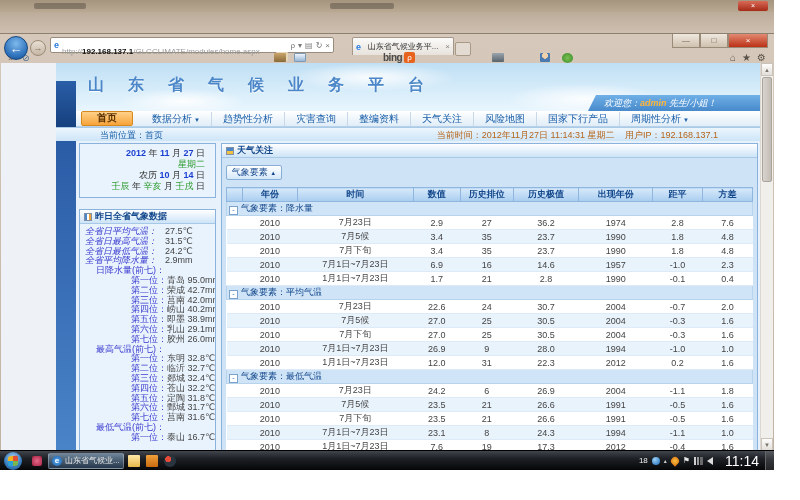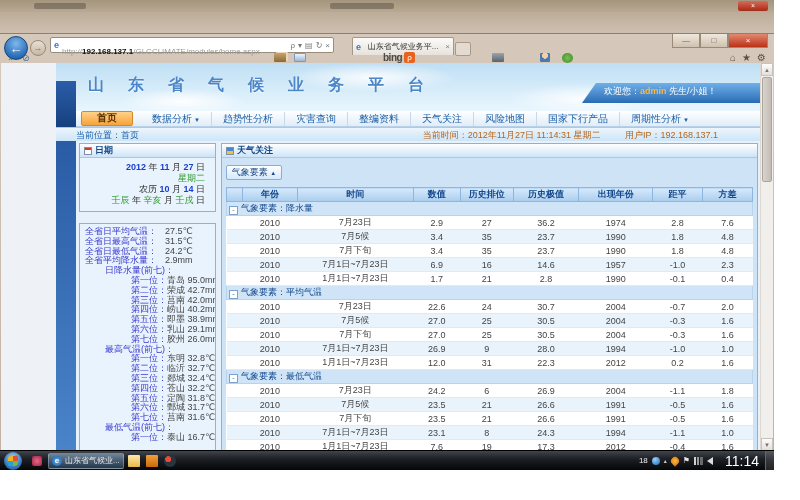"欢迎您：admin 先生/小姐！" .welcome { font-style: none -> italic; height: 20px -> 28px; top: 20px -> 32px }
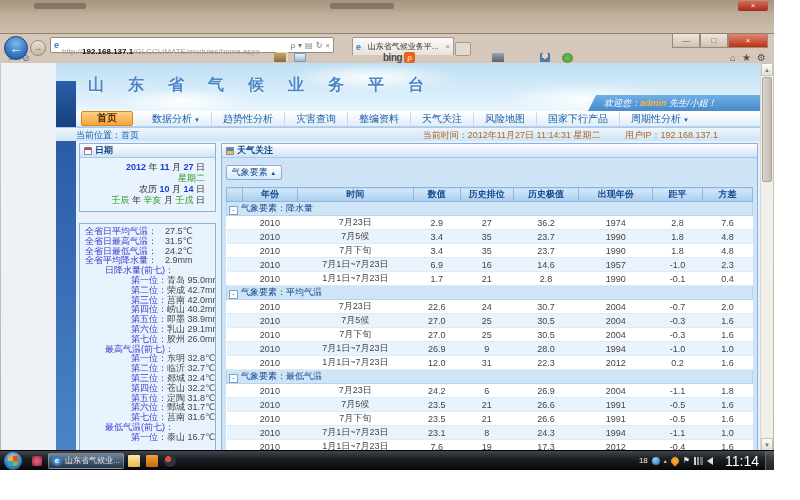"当前位置：首页" .crumb-left { left: 20px -> 44px }
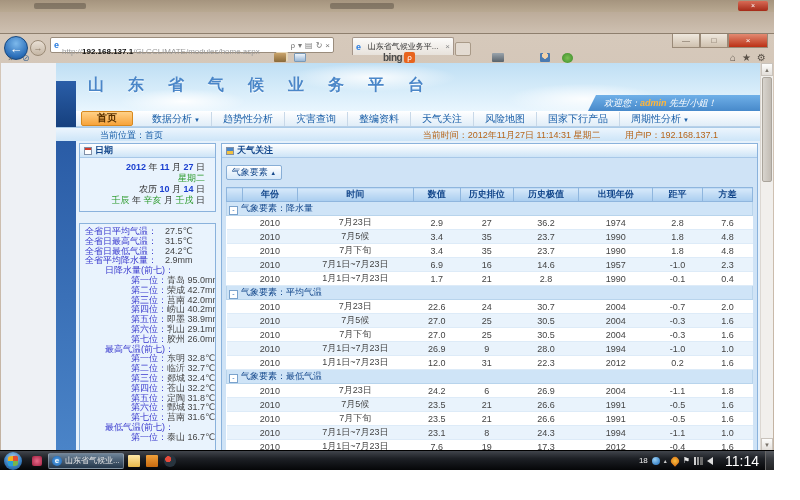"用户IP：192.168.137.1" .crumb-right span { margin-left: 22px -> 8px }
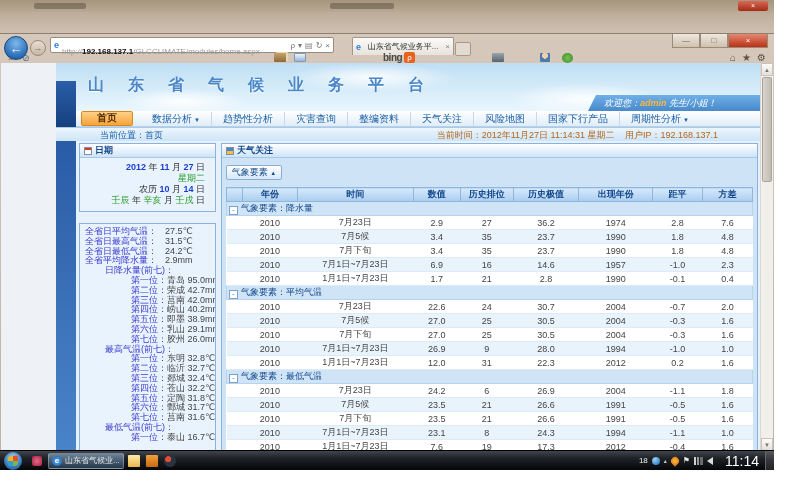"日期" div.panel-h { html: <div> <span></span> <span>日期</span> </div> -> none }
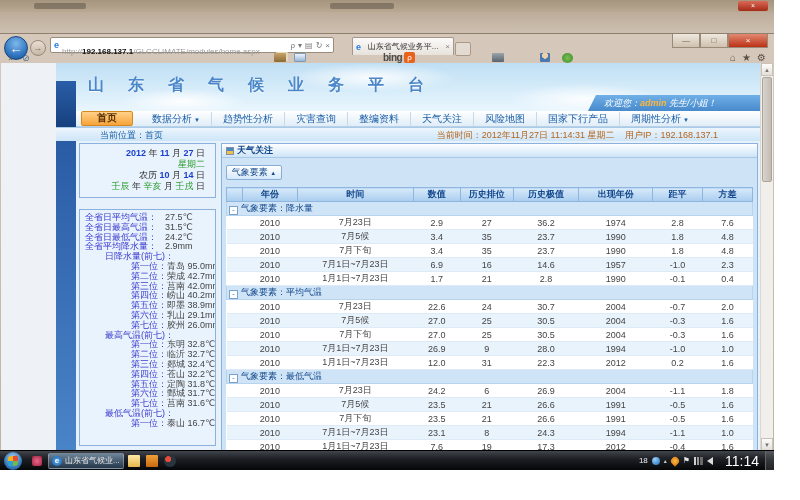"昨日全省气象数据" div.panel-h { html: none -> <div> <span></span> <span>昨日全省气象数据</span> </div> }
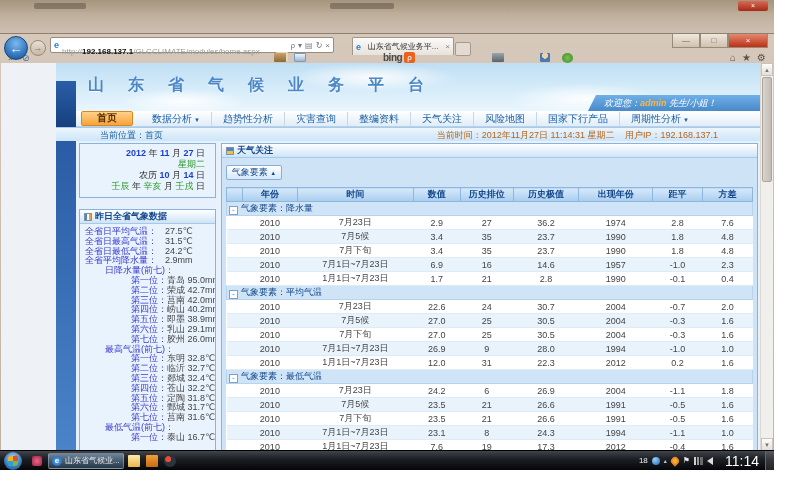"全省日平均气温：" .wx-kv .l { font-style: none -> italic }
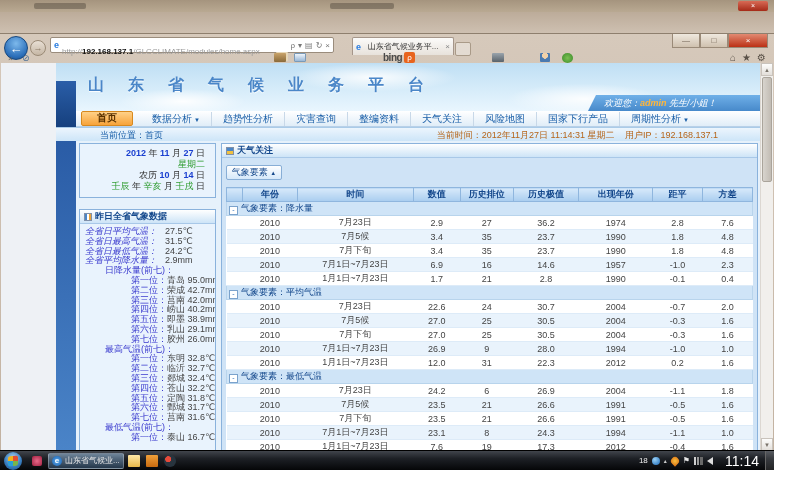"日降水量(前七)：" .wx-sec { padding-left: 24px -> 15px }
